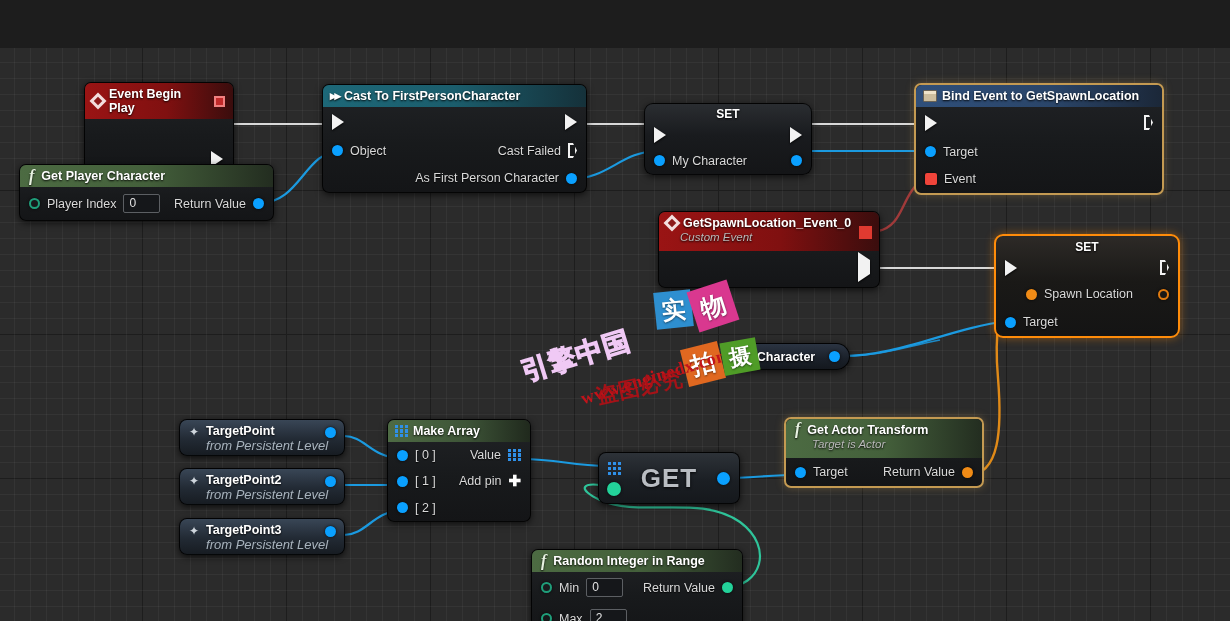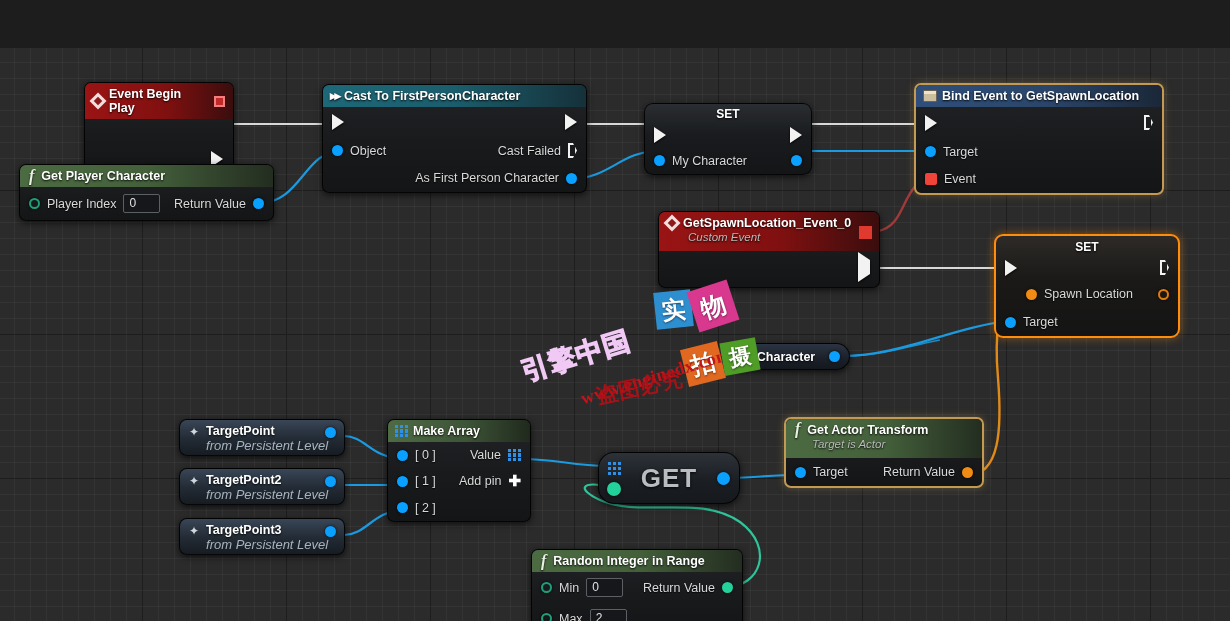"Custom Event" .node .hdr .sub { left: 29px -> 21px }
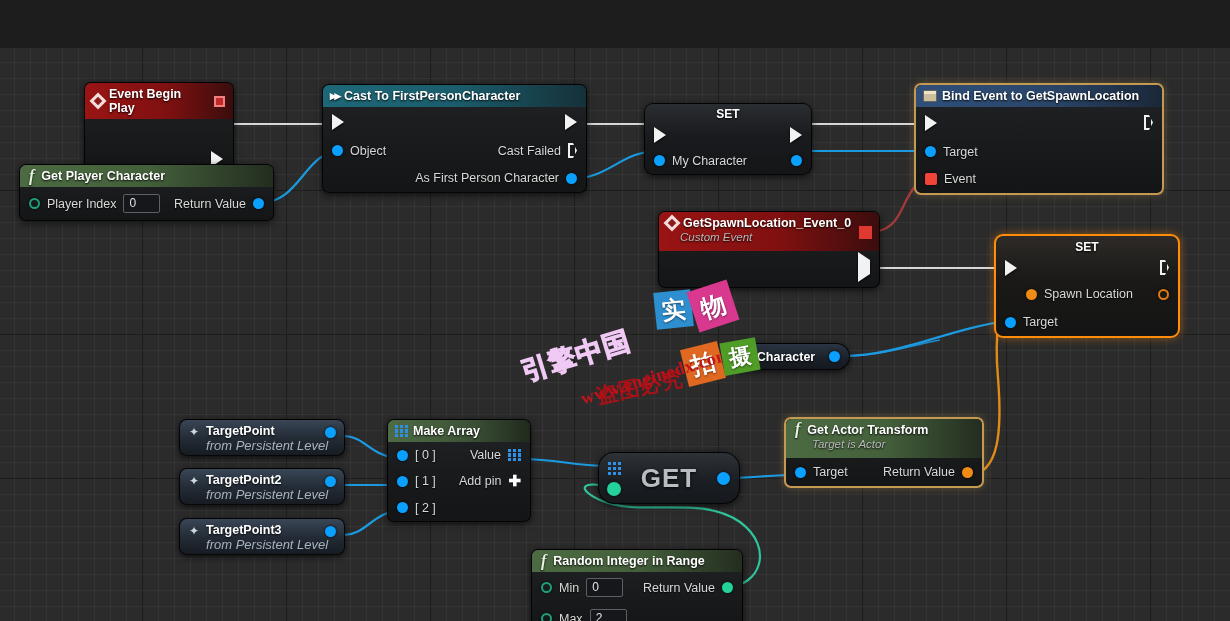"GET" .getnode { border-radius: 16px -> 8px }
